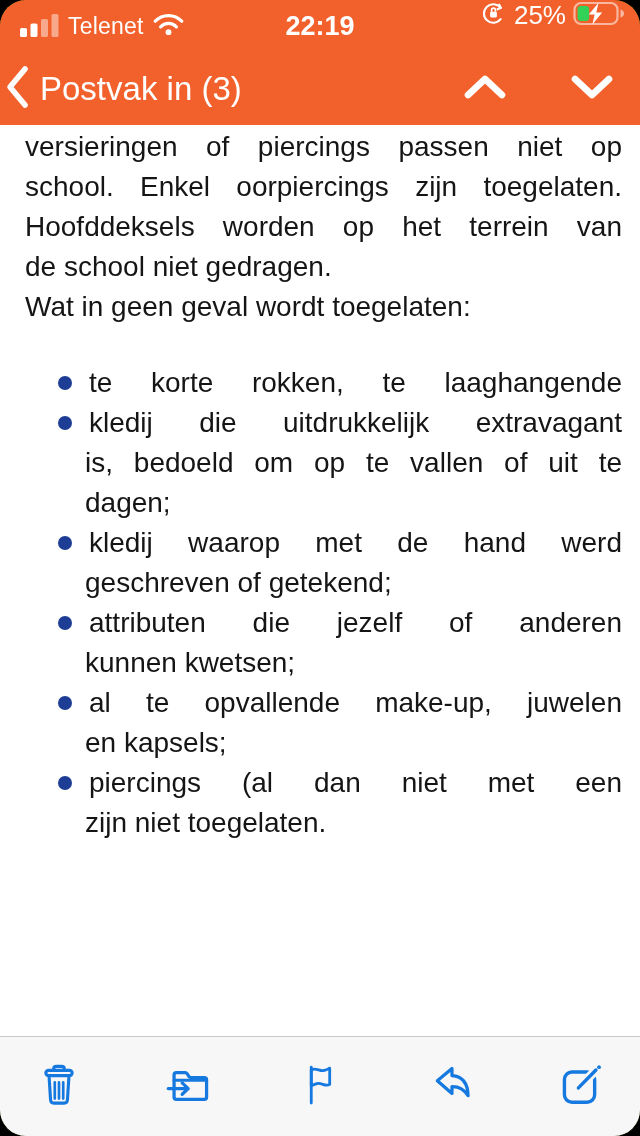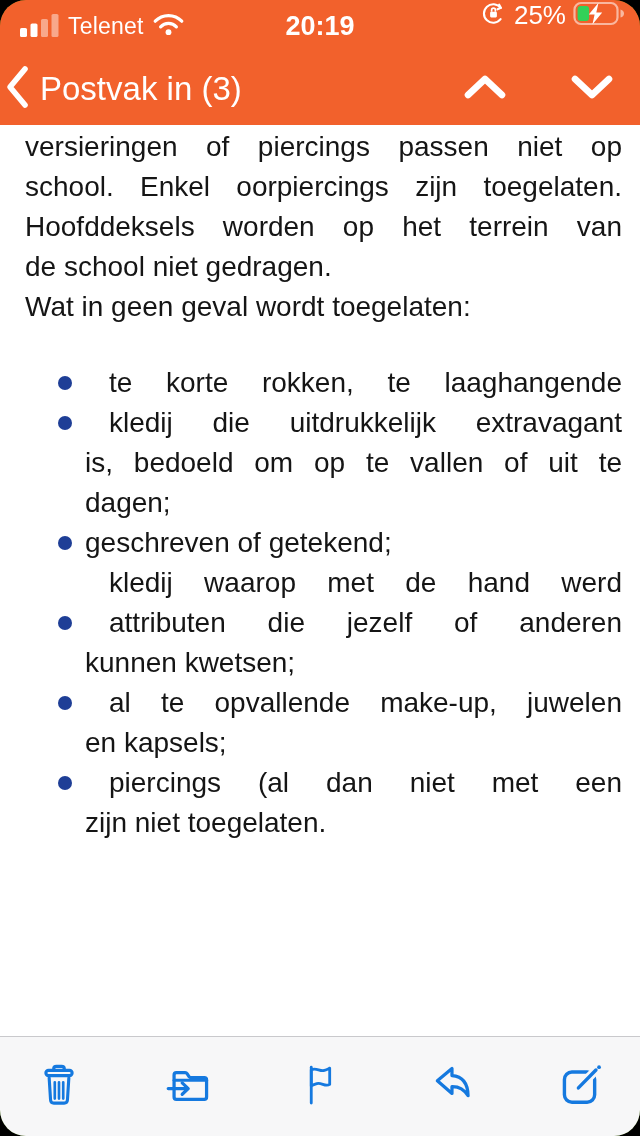"20:19" div.sb-time { text: 20:19 -> 22:19 }
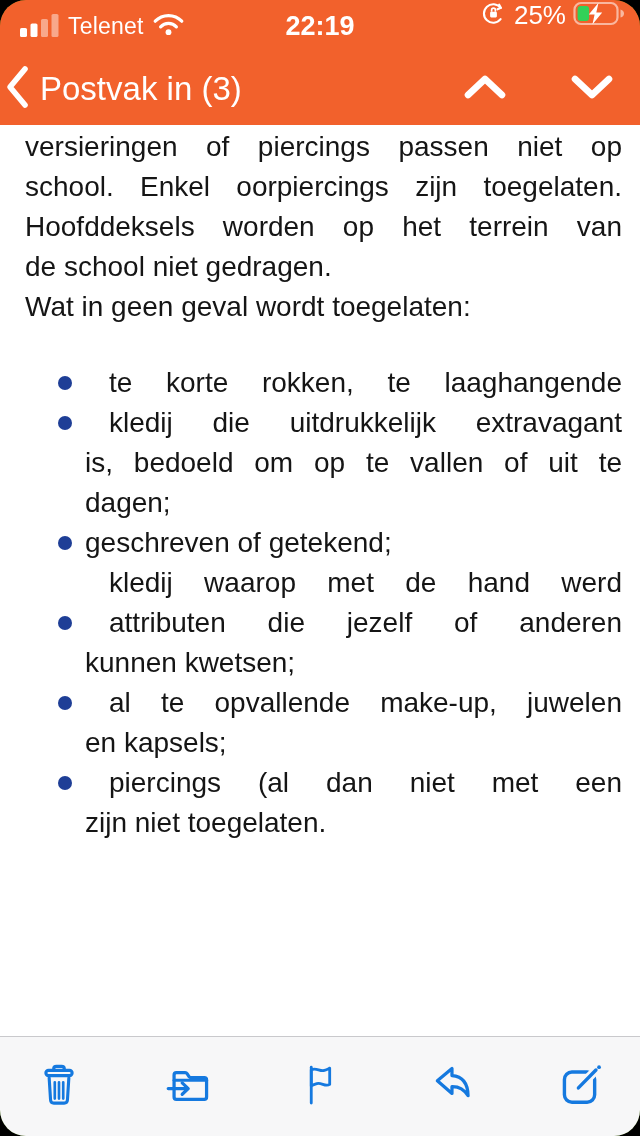"te korte rokken, te laaghangende" ul.bullets li .jl.first { margin-left: 24px -> 4px }
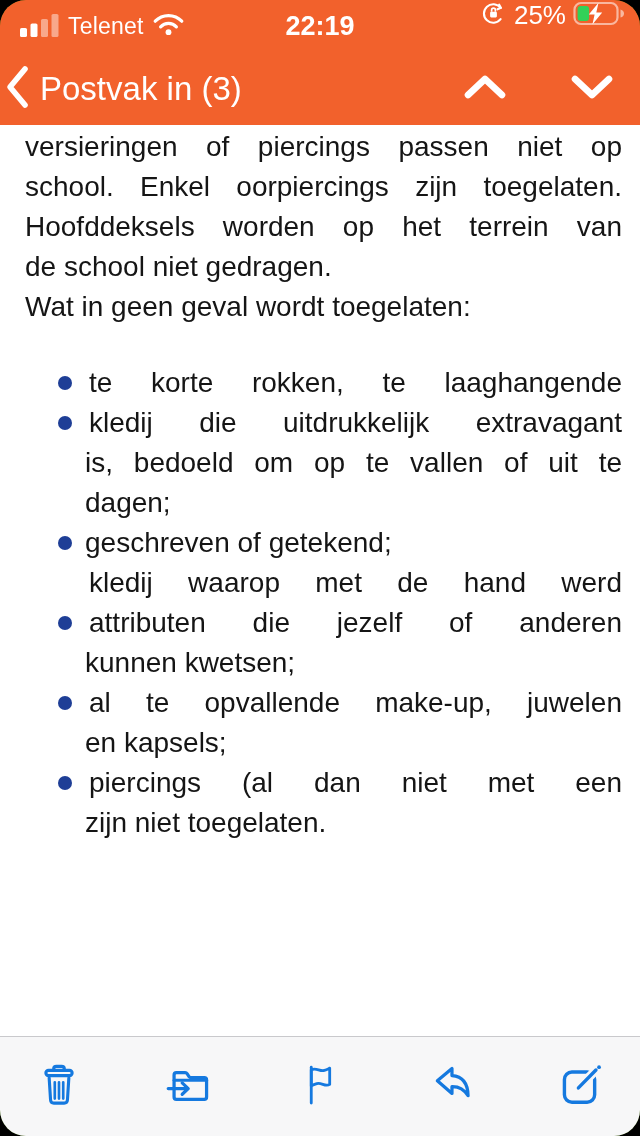"geschreven of getekend;" div.jl { order: before "kledij waarop met de hand" -> after "kledij waarop met de hand" }
